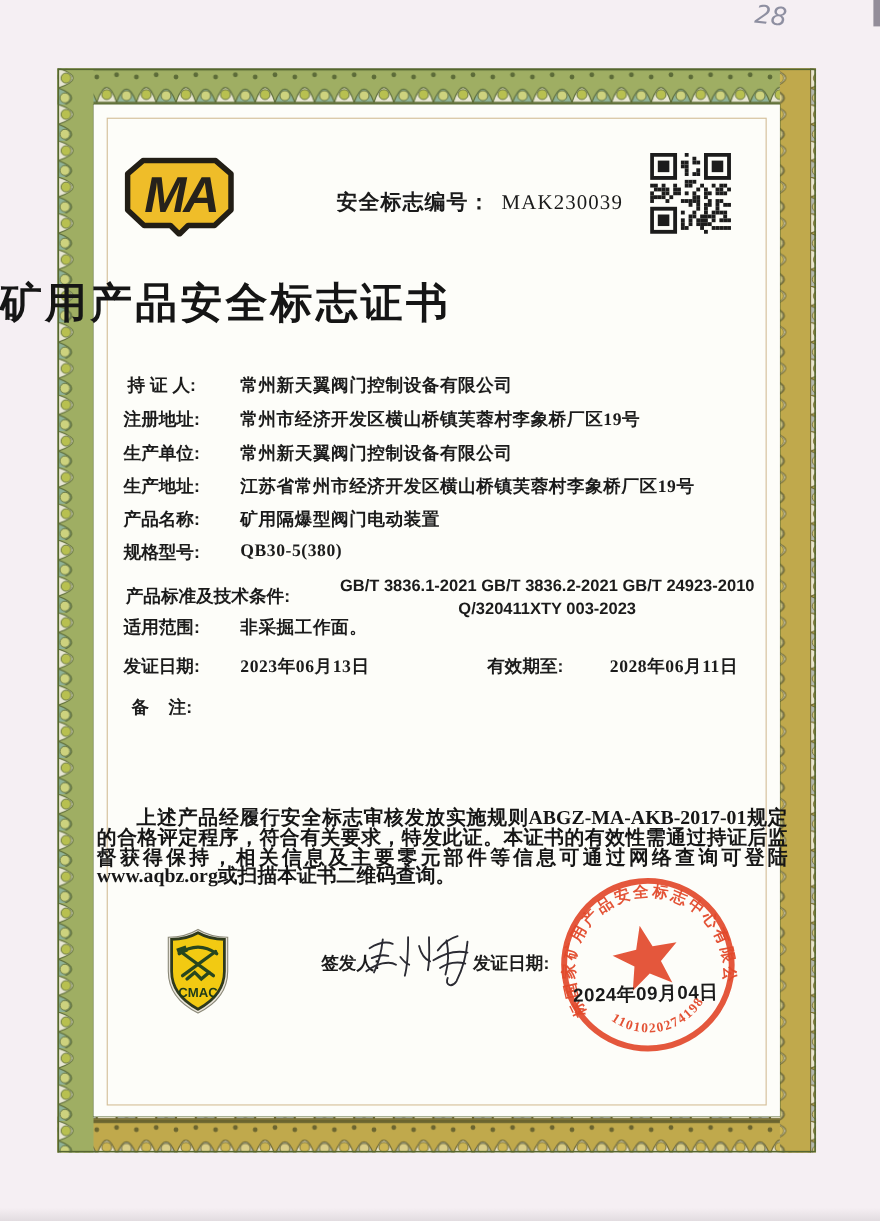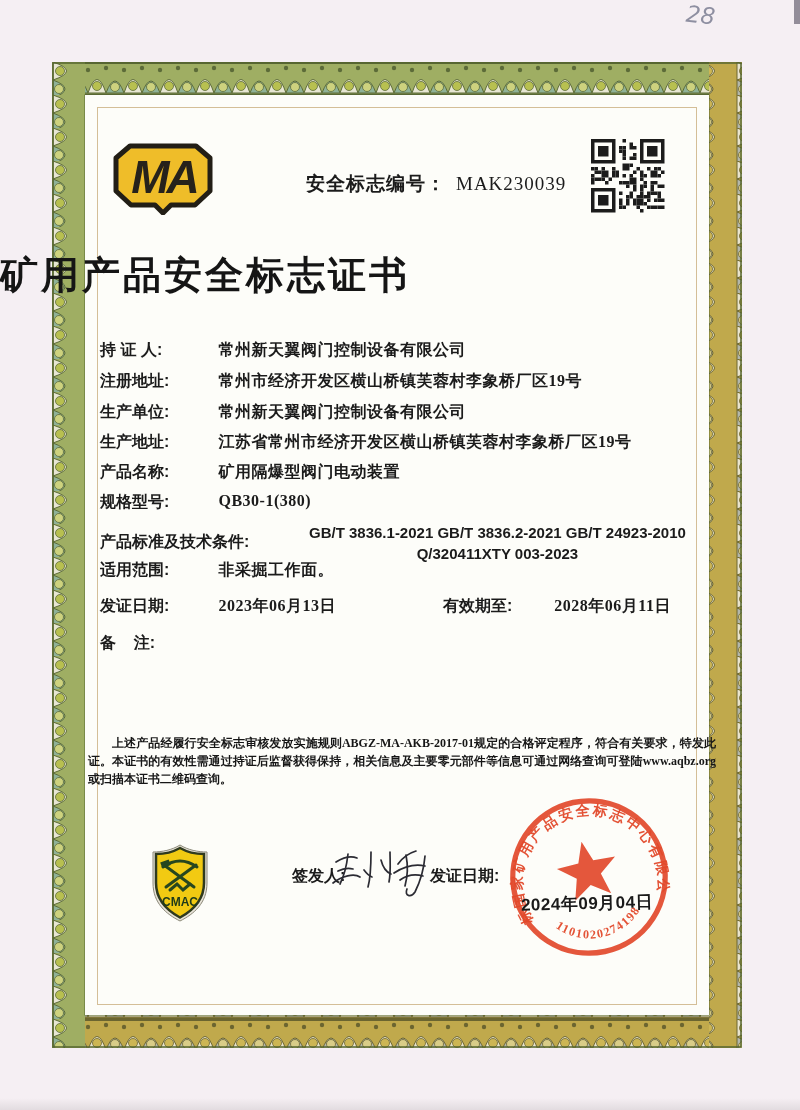"持 证 人:" .flabel { text-align: none -> center }
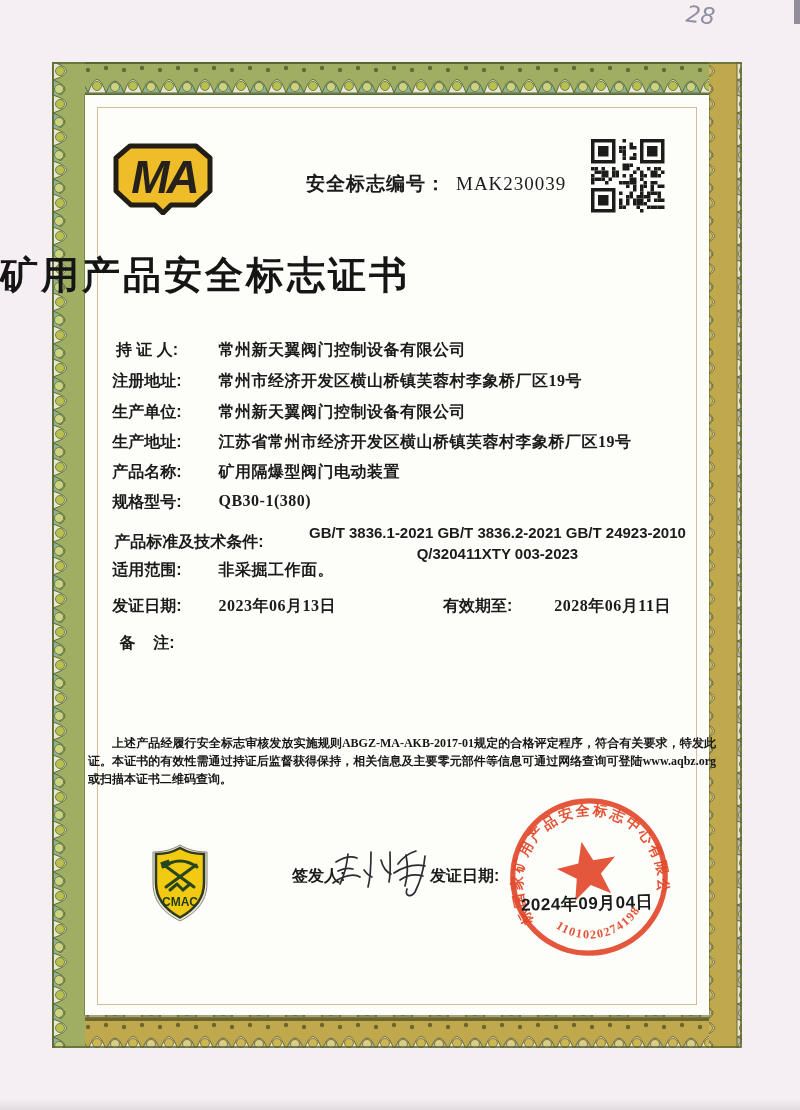"QB30-1(380)" span.fvalue { text: QB30-1 -> QB30-5 }
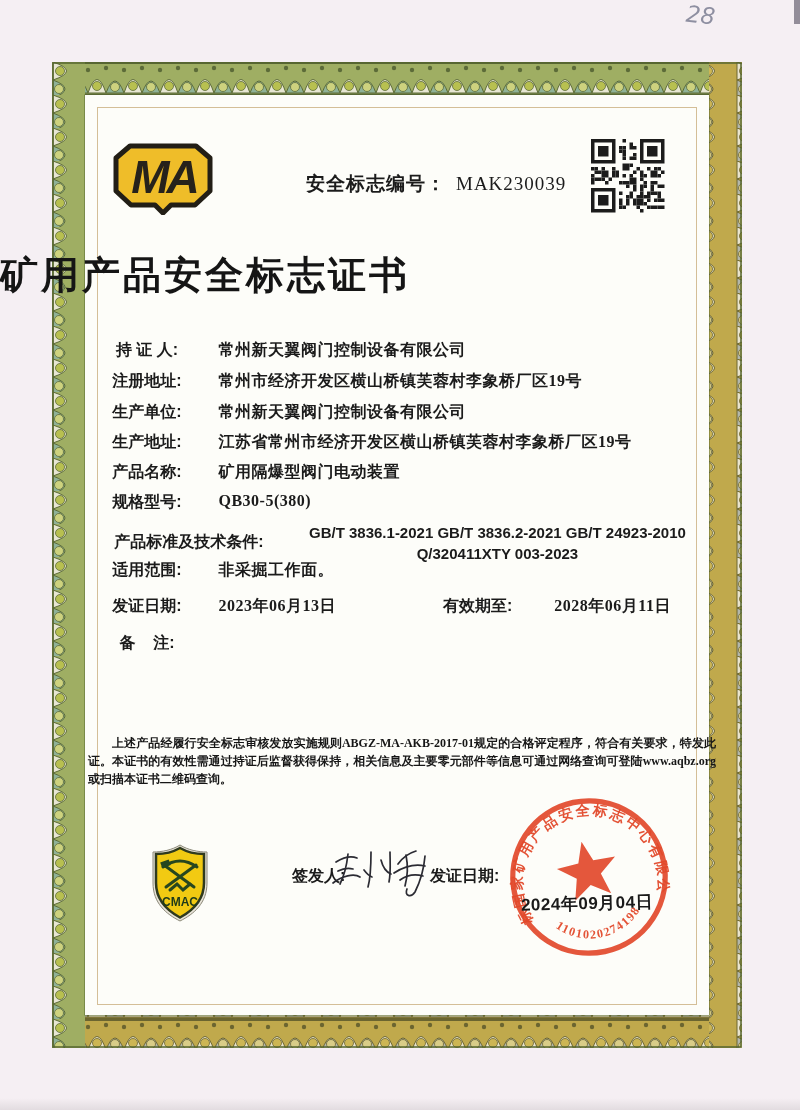"上述产品经履行安全标志审核发放实施规则ABGZ-MA-AKB-2017-01规定" .statement { font-size: 12px -> 18px }
